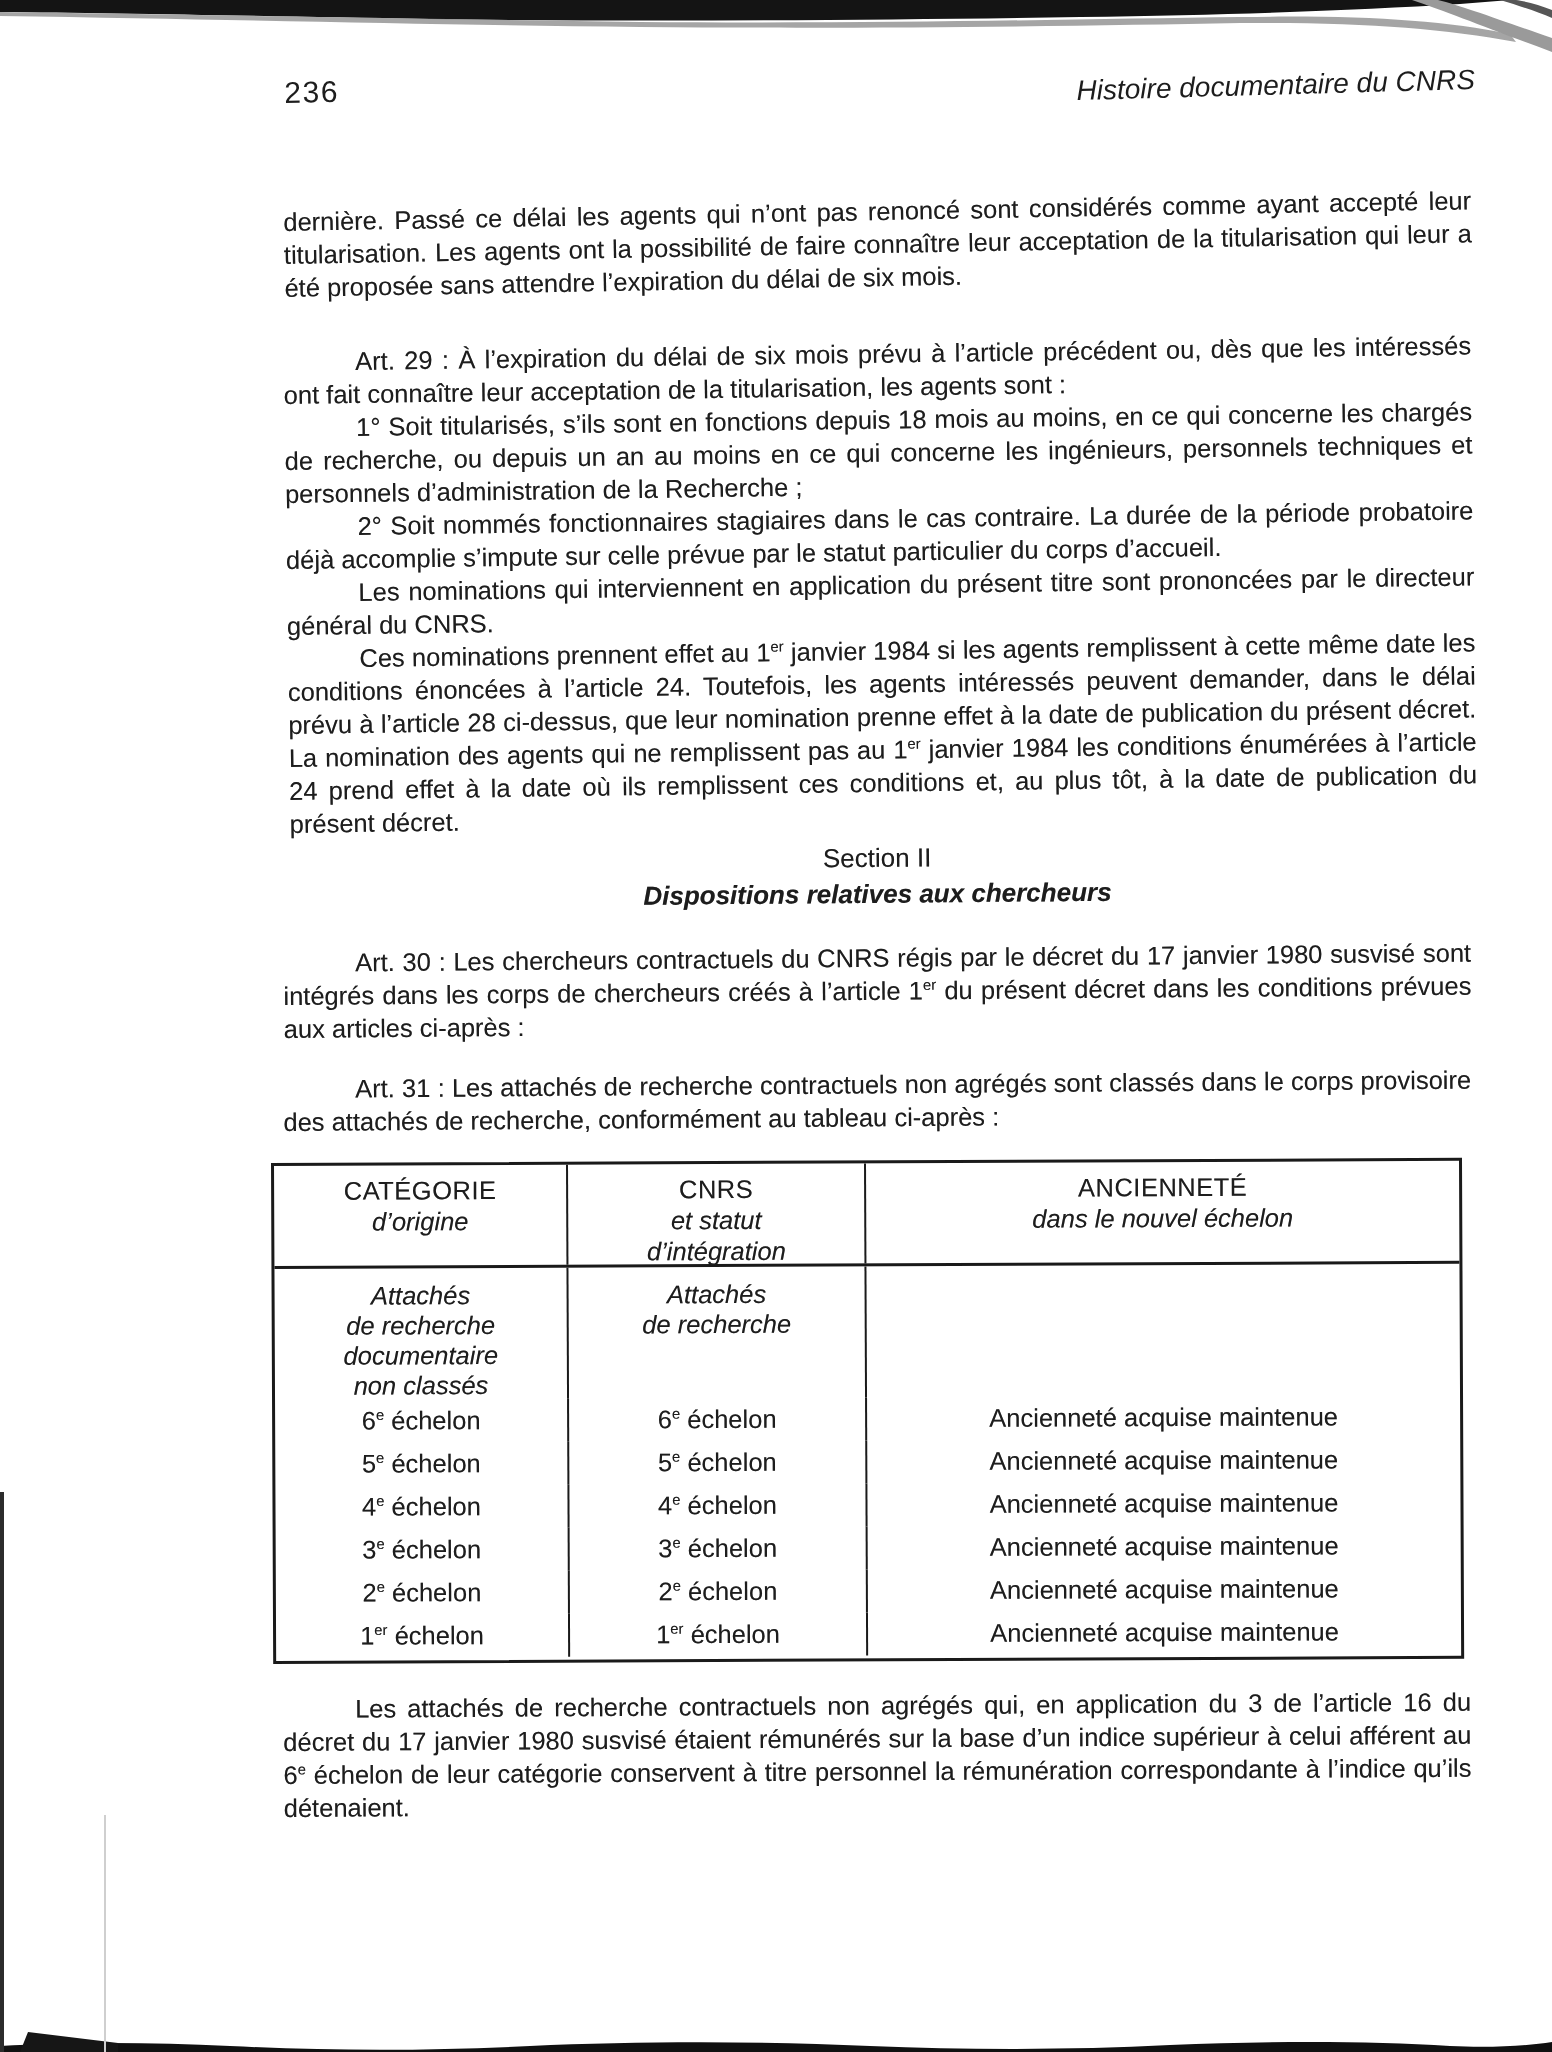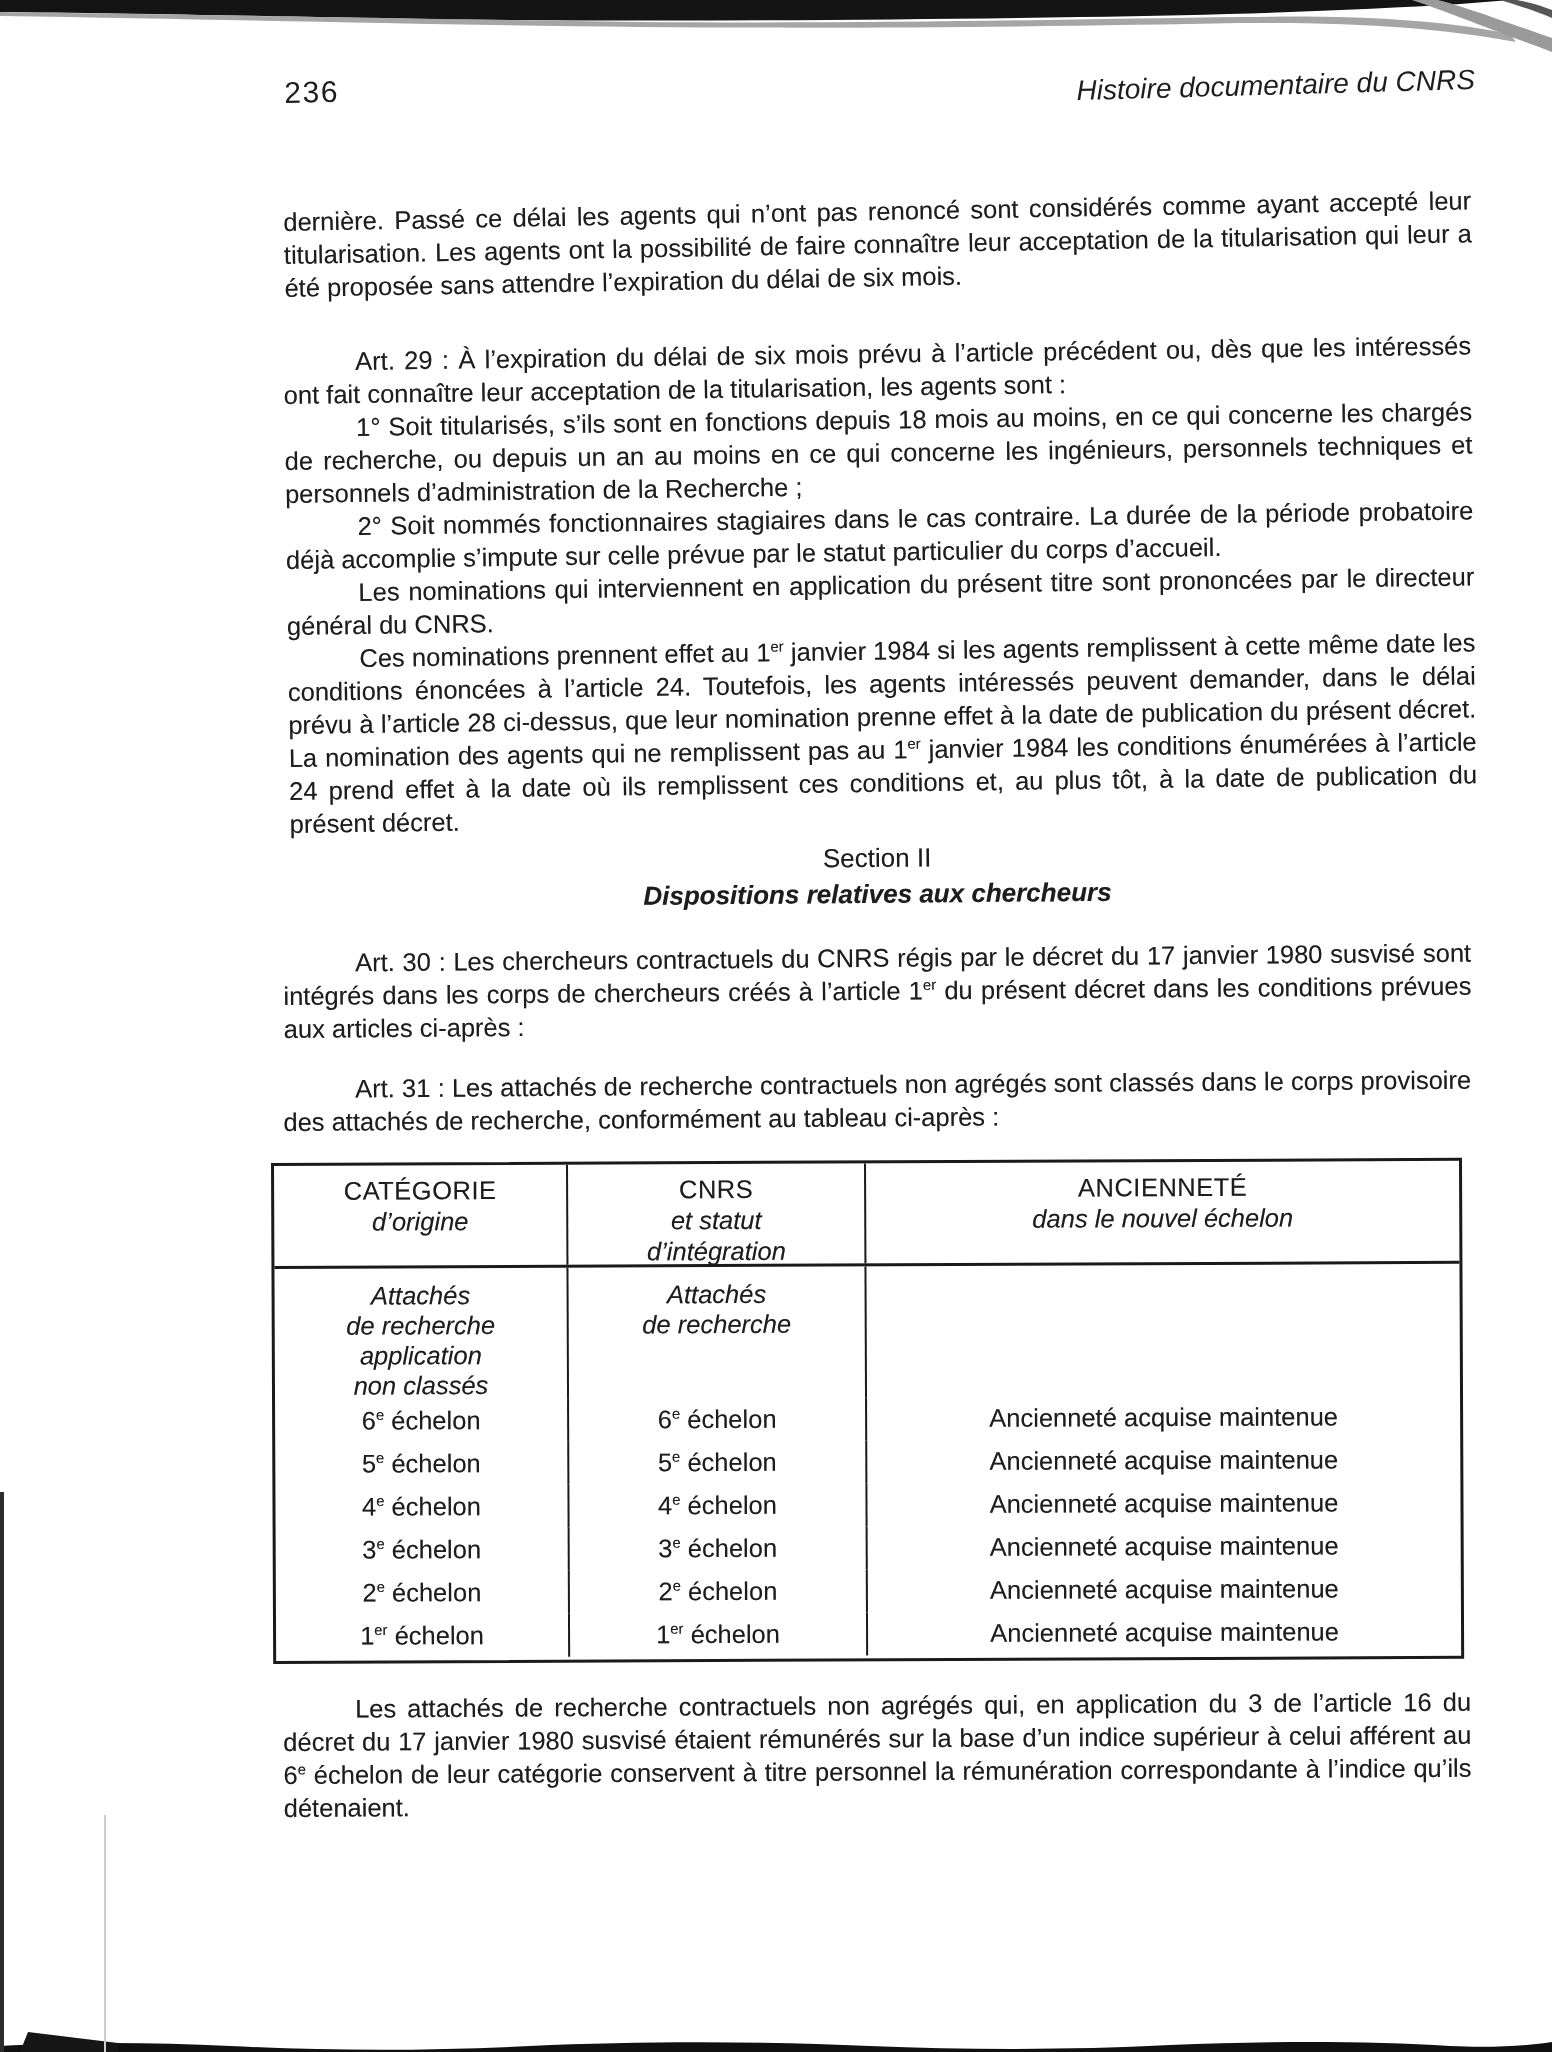"application" span { text: application -> documentaire }
